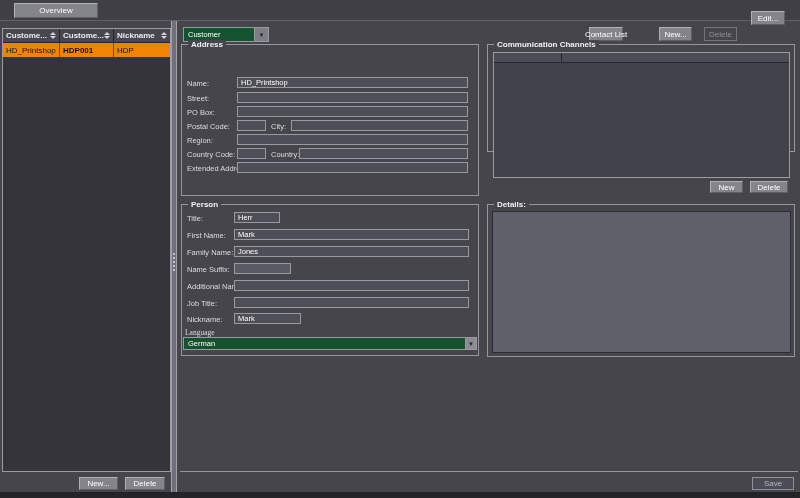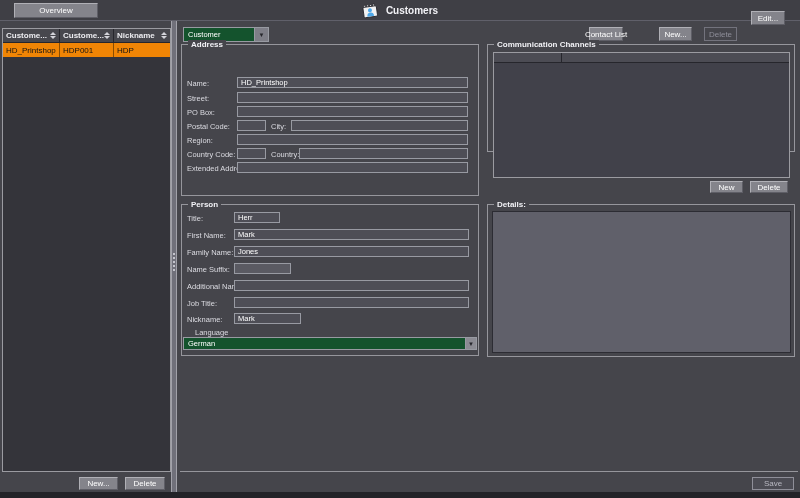"Customers" div.title-center { html: <div> <span> <svg> <g> <rect></rect> <rect></rect> <rect></rect> <rect></rect> <rect></rect> <circle></circle> <path></path> </g> </svg> </span> <span>Customers</span> </div> -> none }
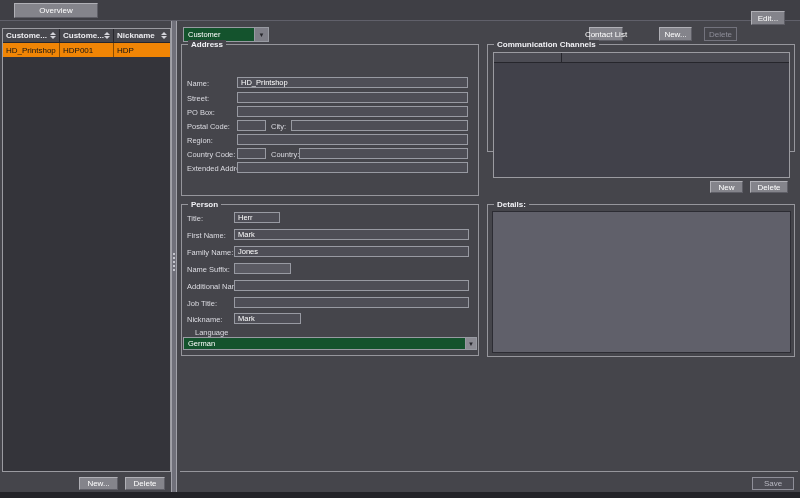"HDP001" .td:nth-child(2) { font-weight: none -> bold }
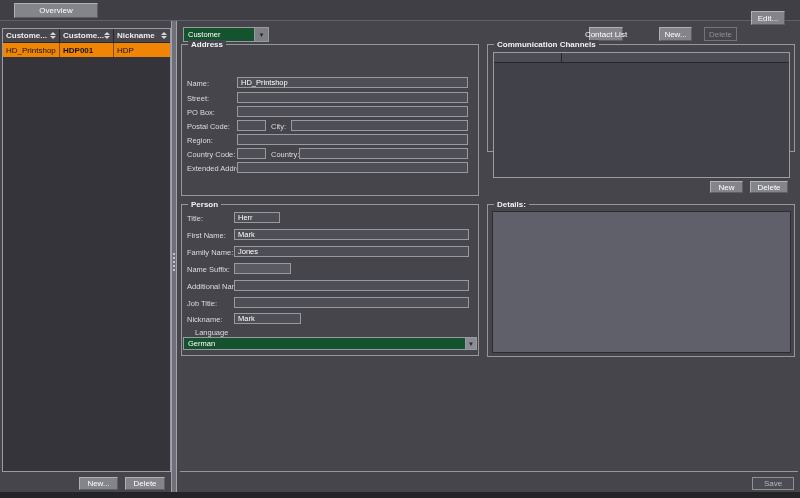"Language" span.lbl { font-family: none -> Liberation Serif, serif; left: 13px -> 3px }
